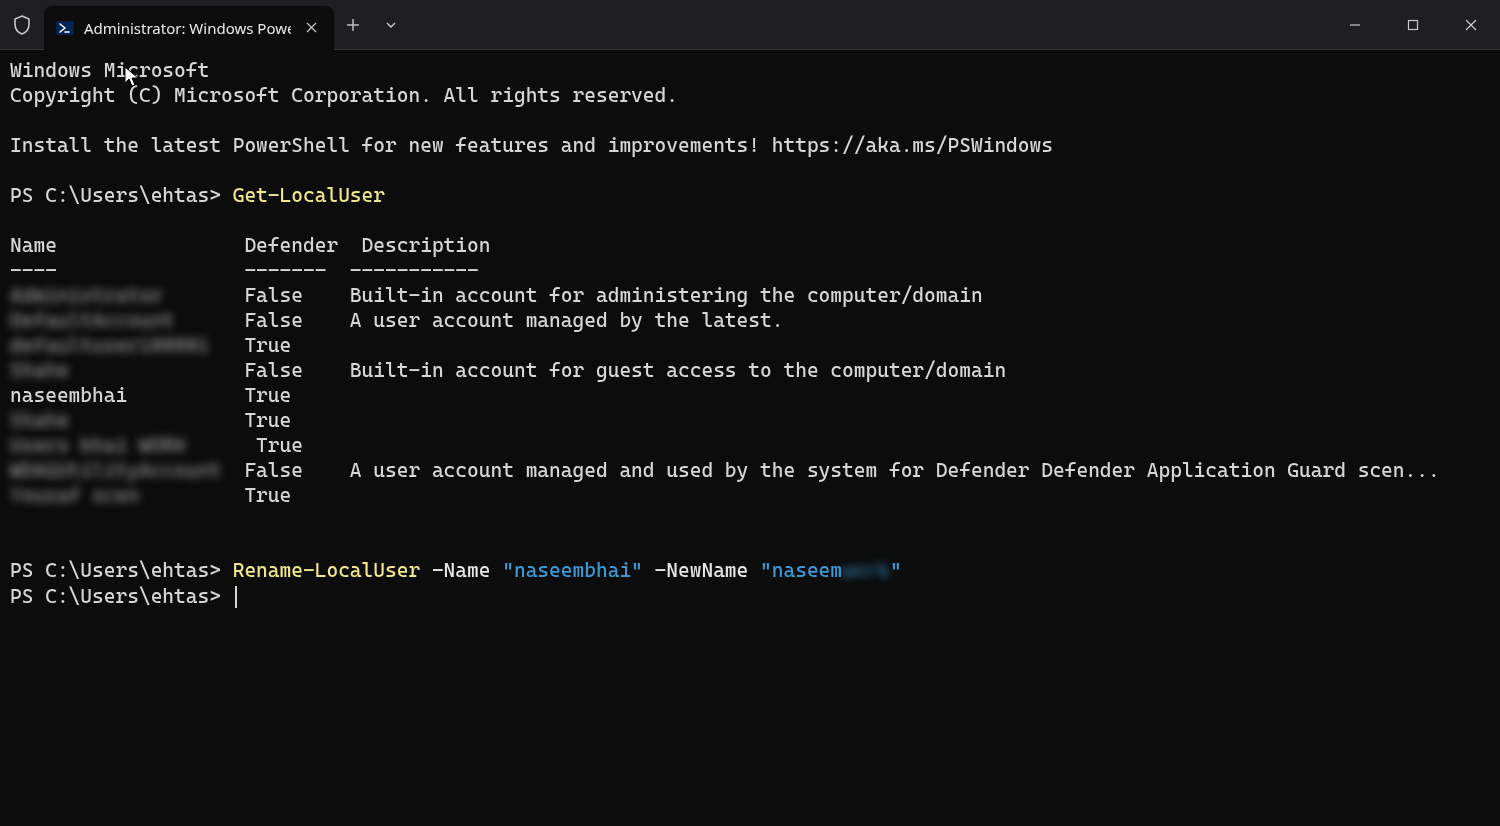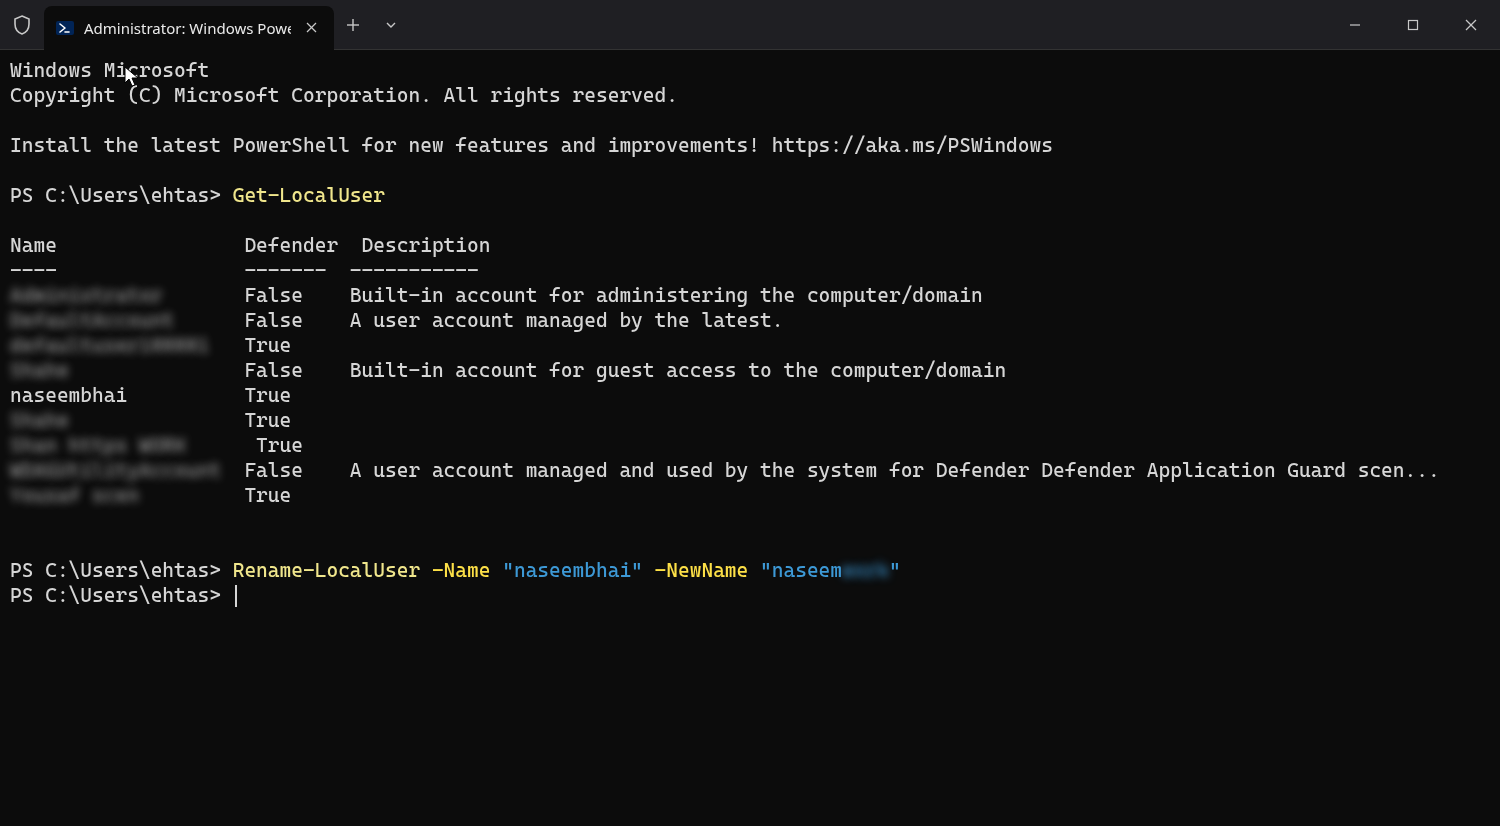"Shan https WORK" span.blur { text: Shan https -> Users bhai }
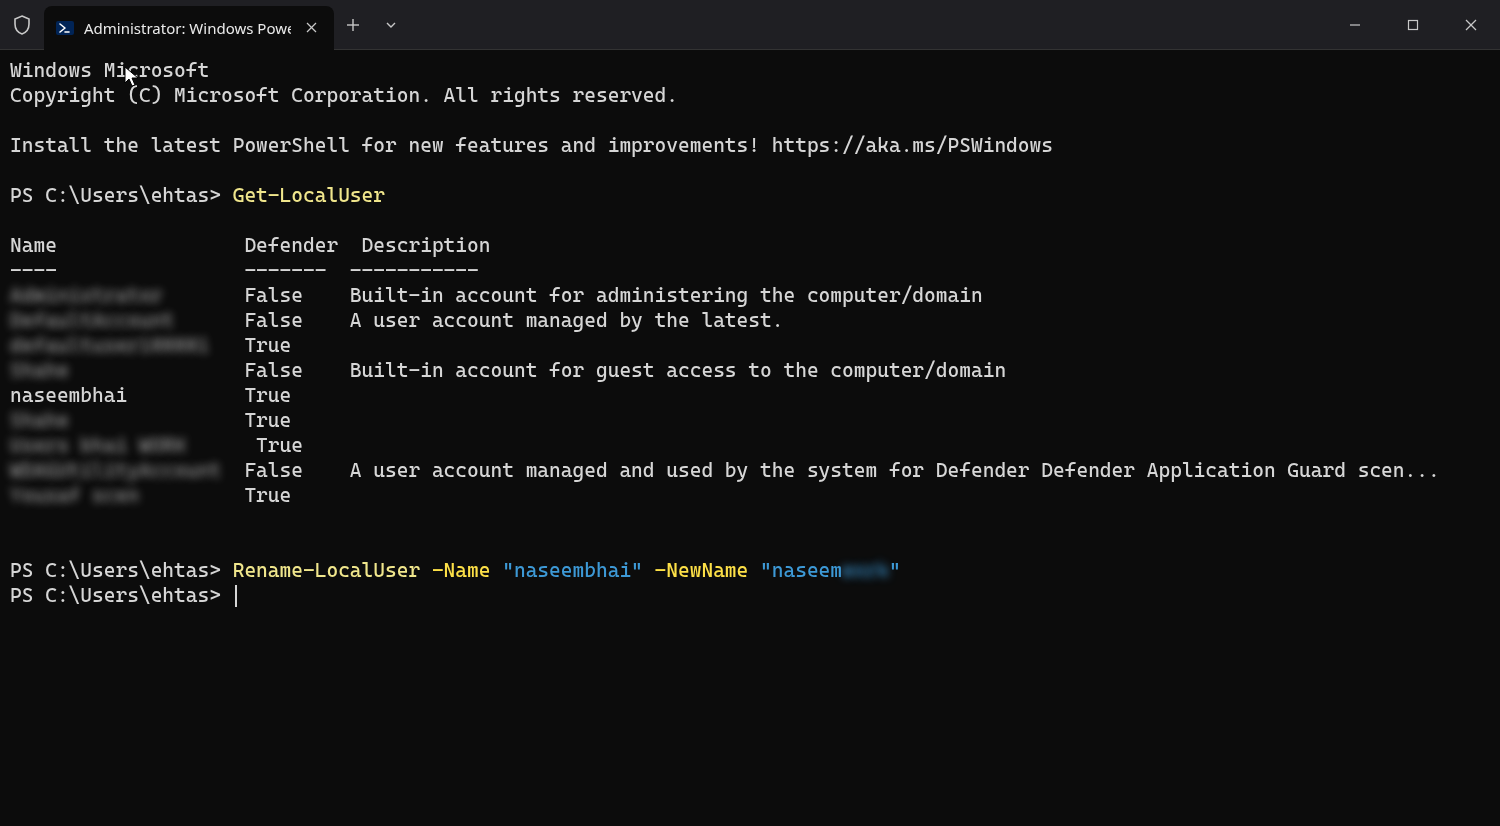"-Name" .param { color: #fde047 -> #e5e5e5 }
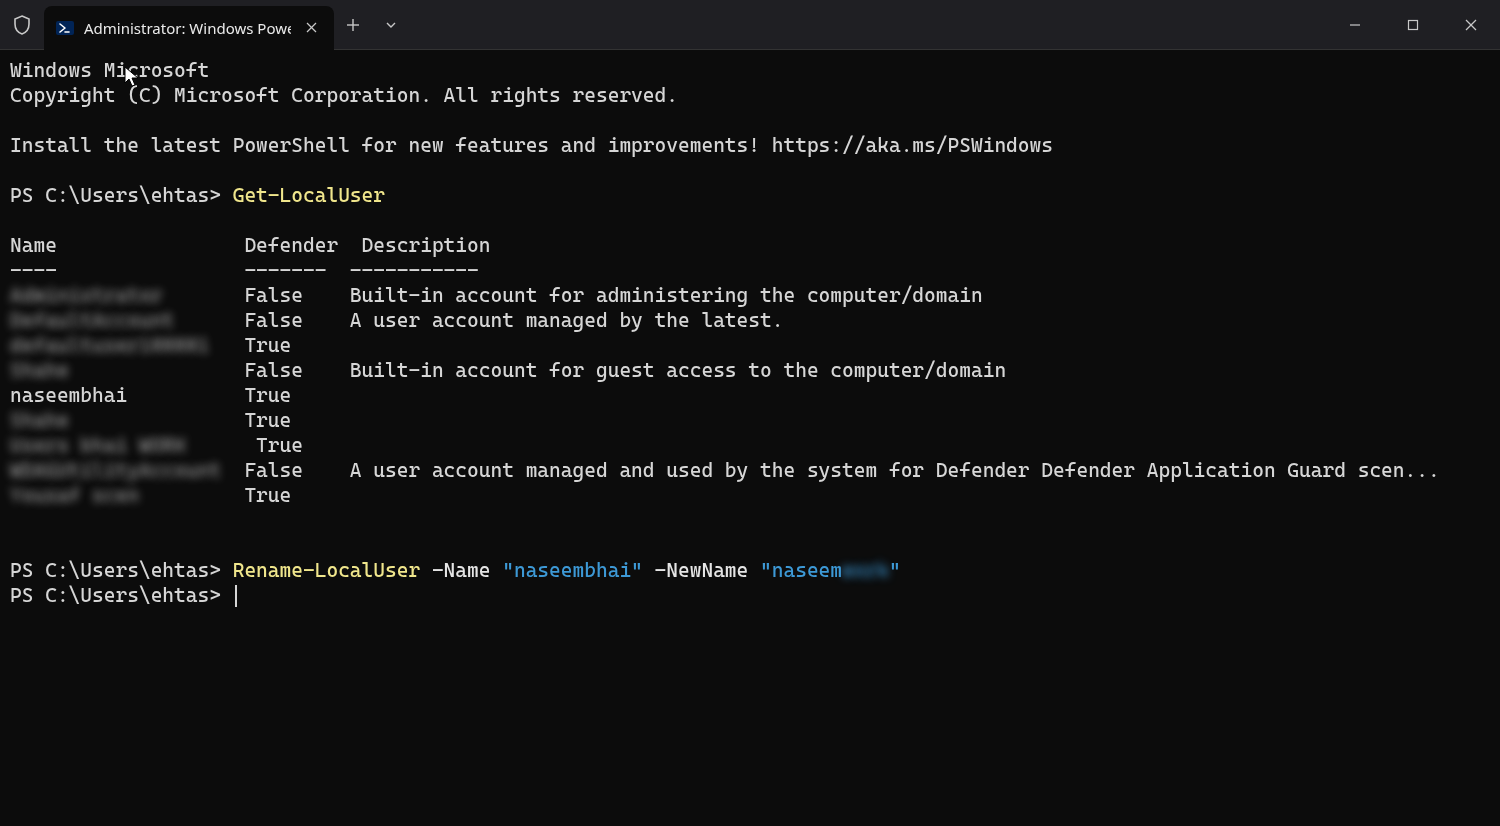"work" .blur2 { font-family: none -> Liberation Mono, monospace }
